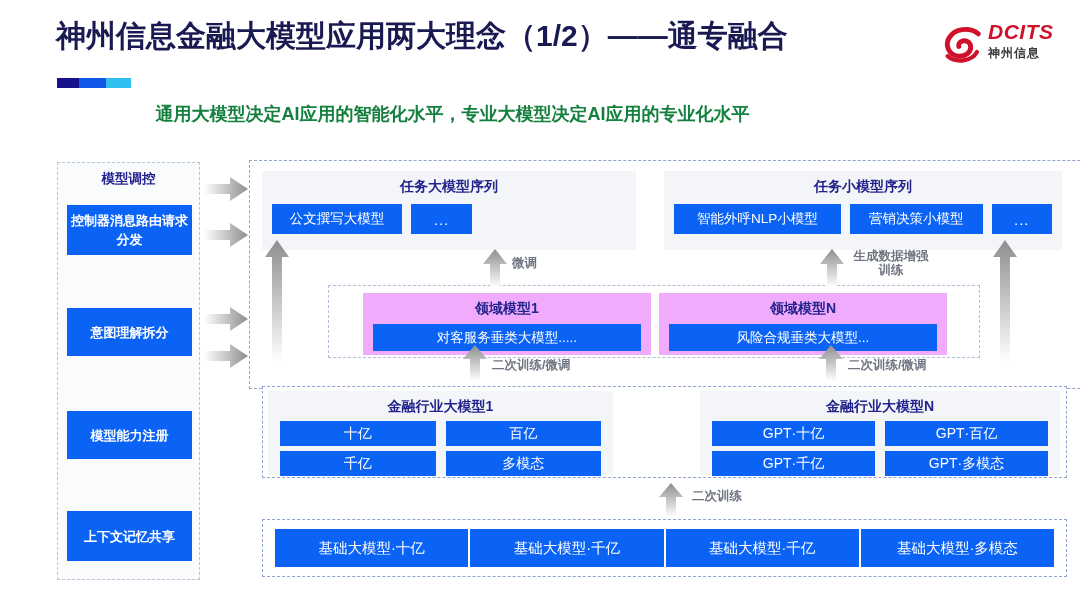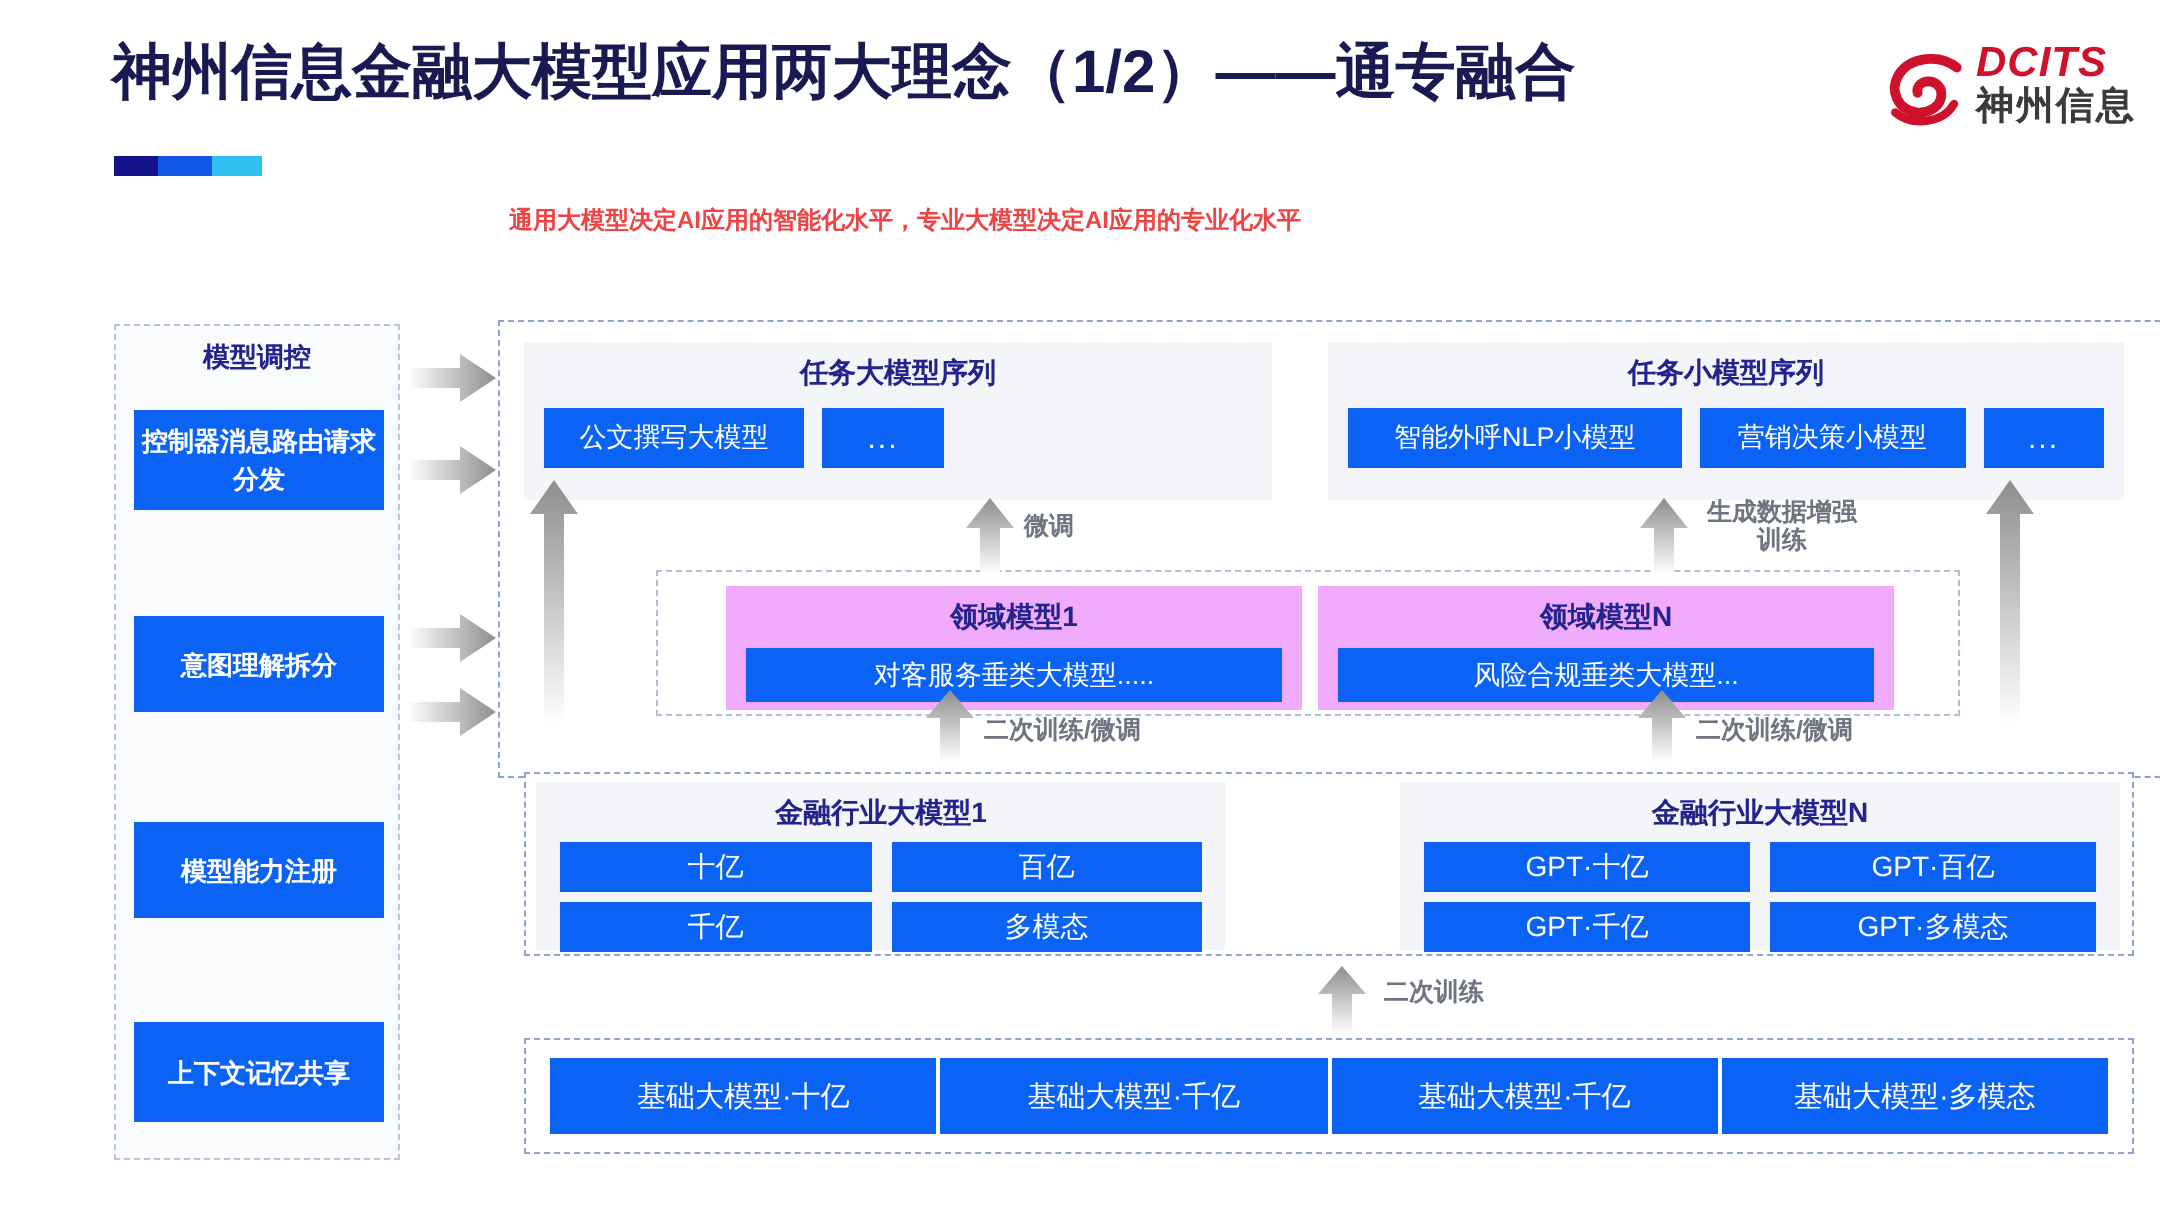"神州信息" .logo-cn { font-size: 19px -> 12px }
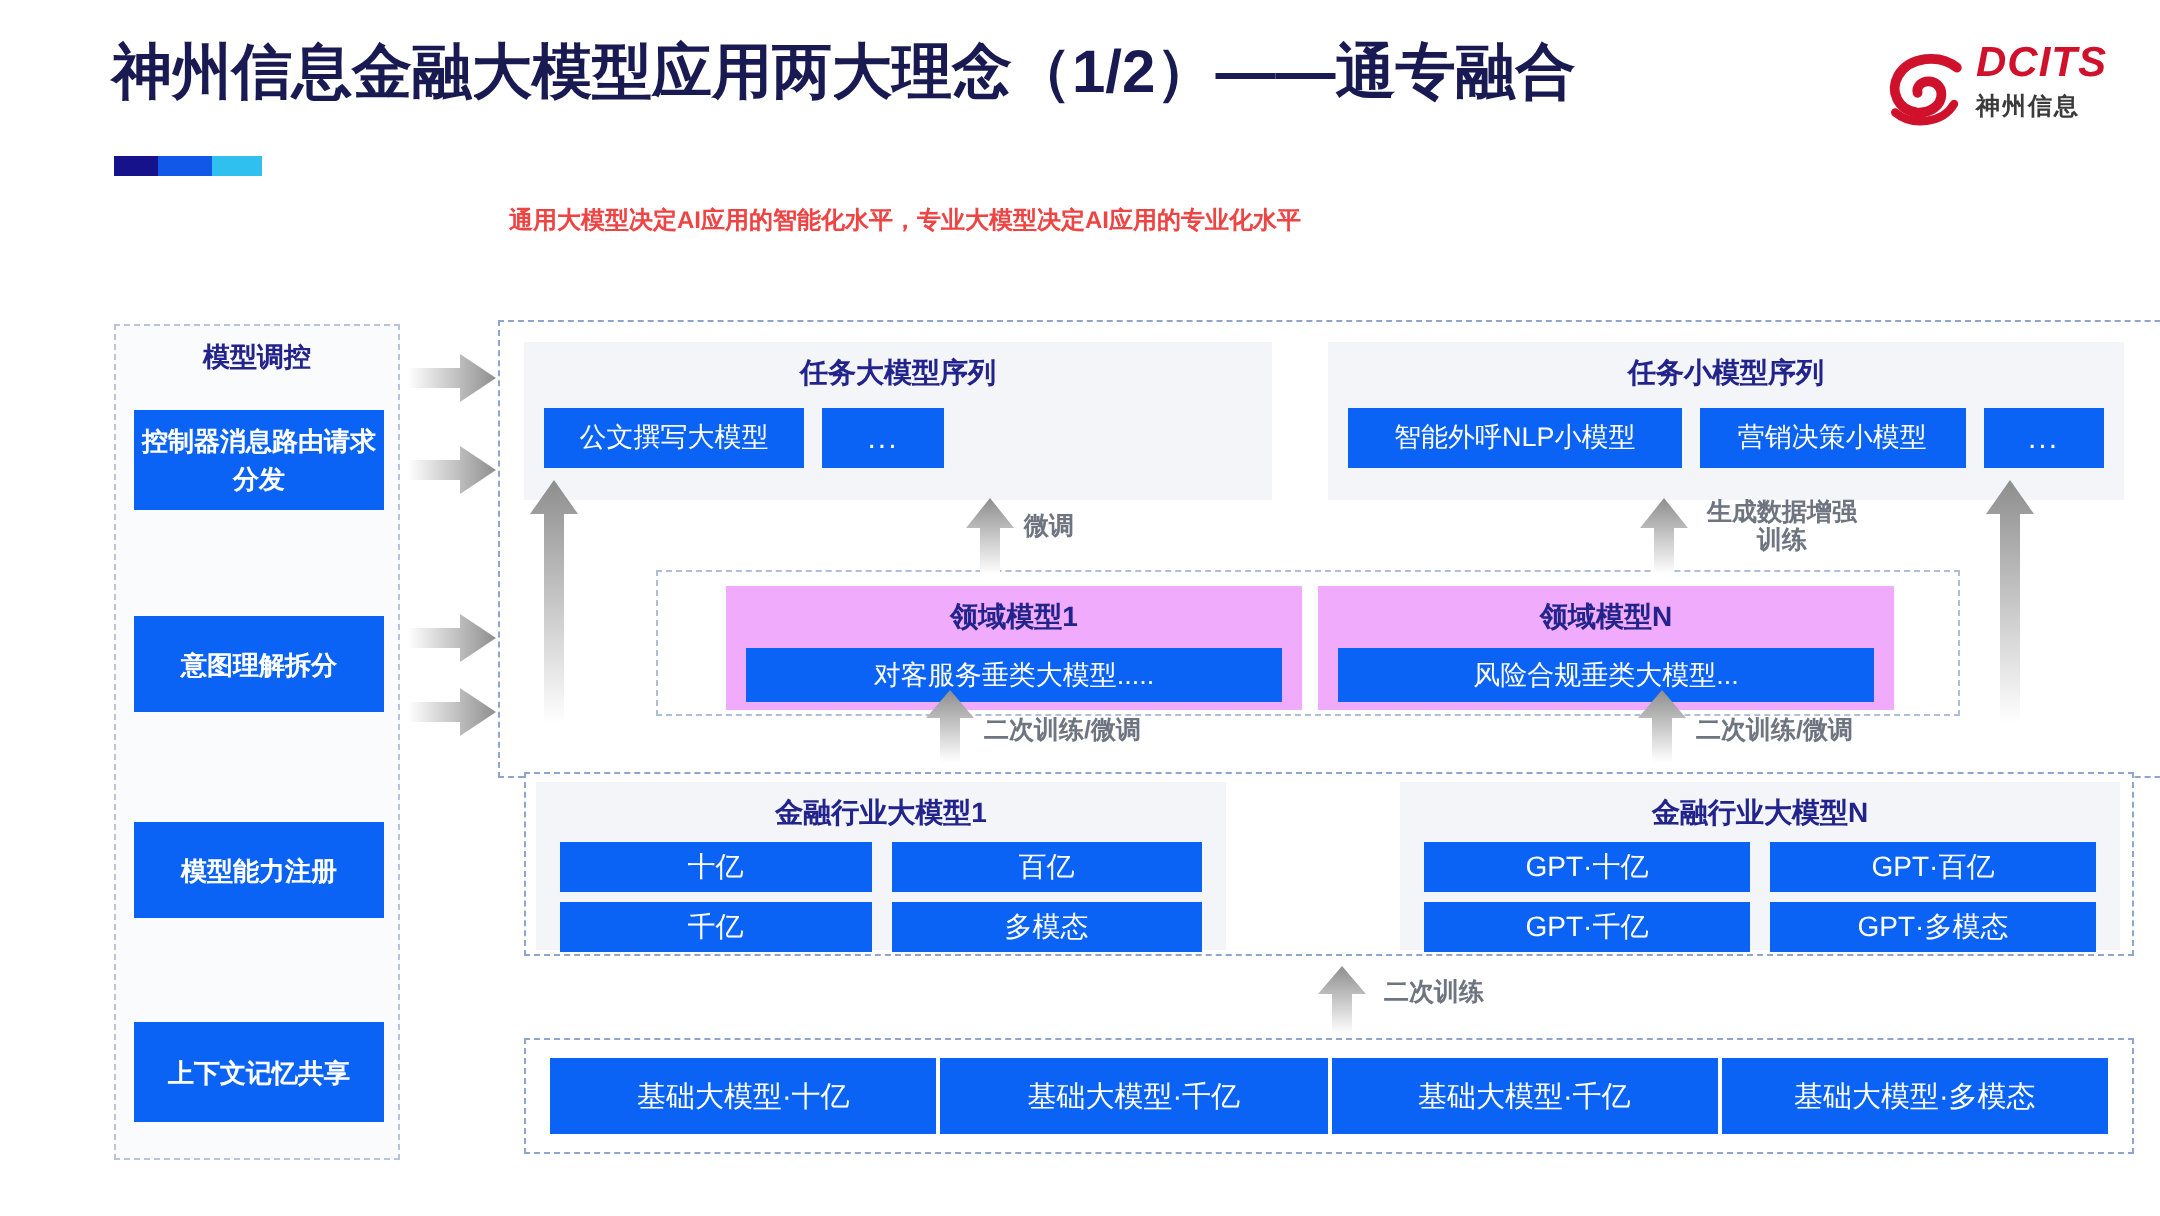"通用大模型决定AI应用的智能化水平，专业大模型决定AI应用的专业化水平" .subtitle { color: #ef4444 -> #15803d; font-size: 12px -> 18px }
